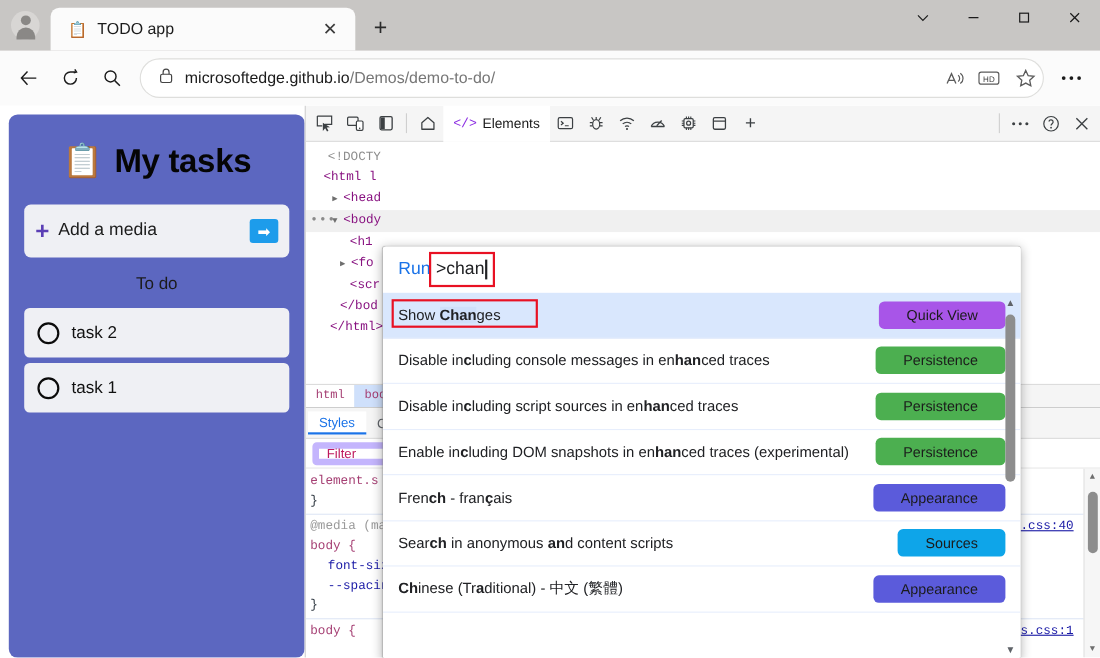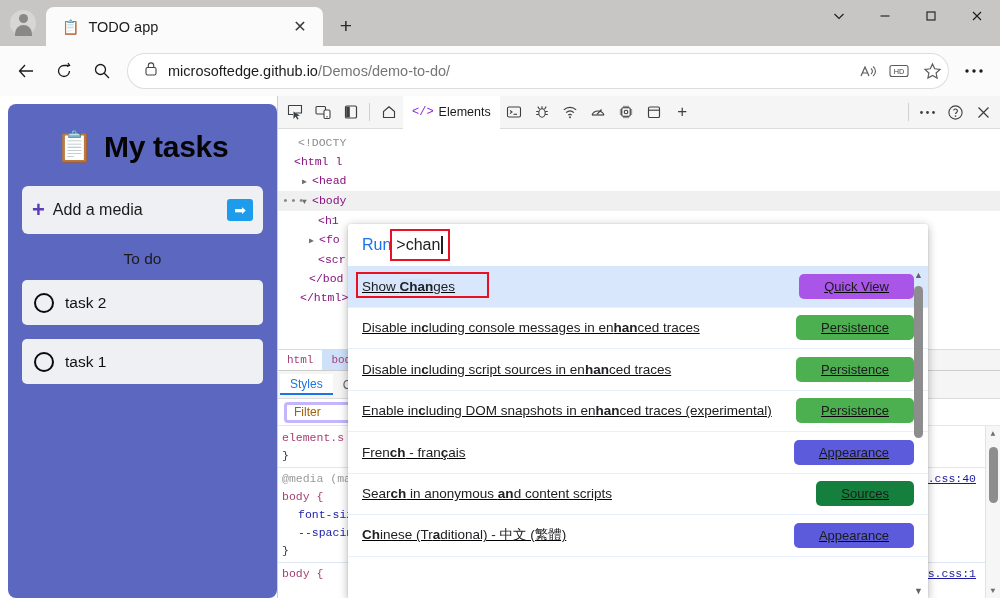"Show Changes" .pal-row { text-decoration: underline -> none }
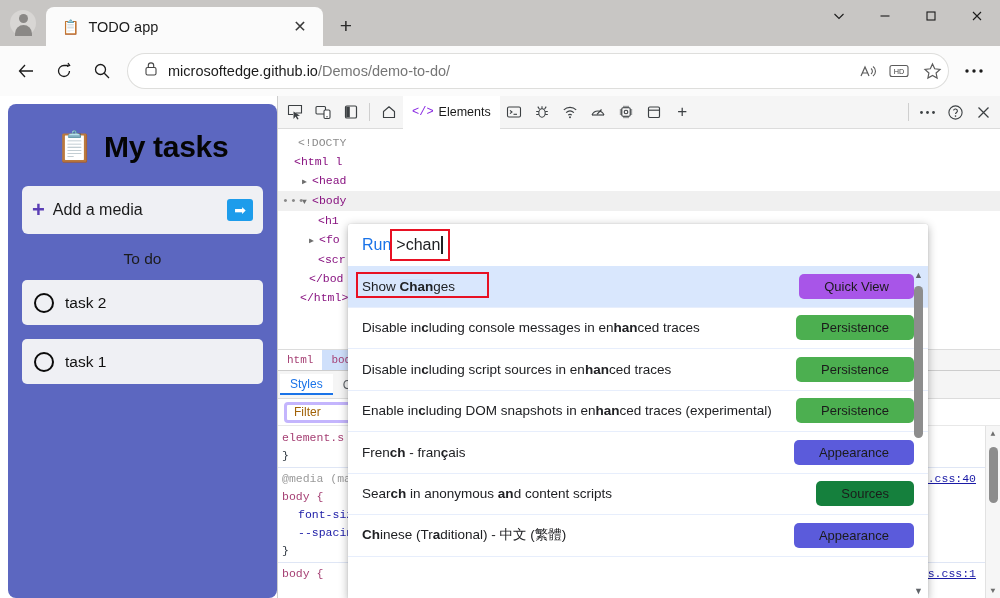"task 2" .task-row { margin-bottom: 14px -> 5px }
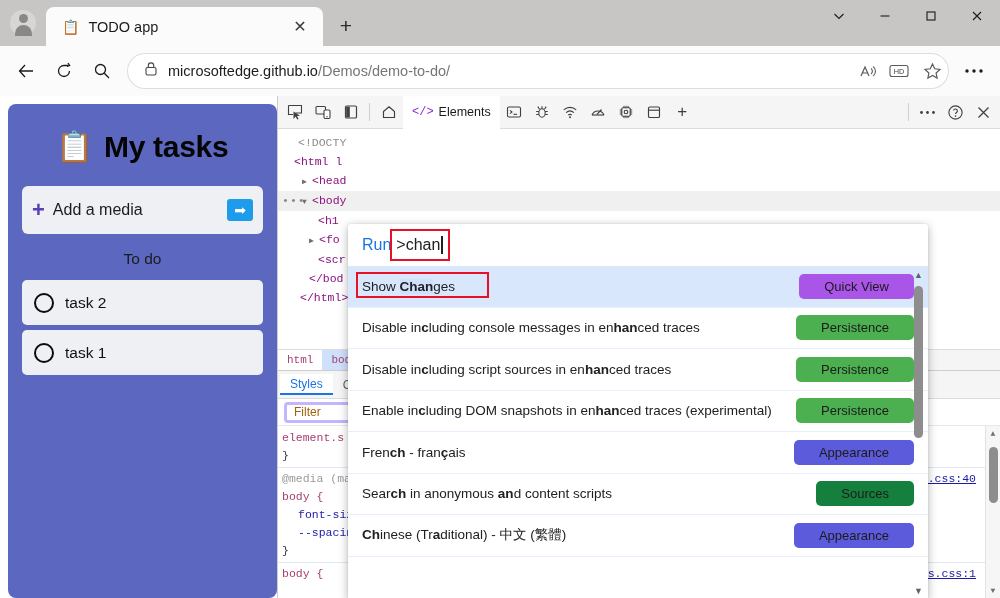"Filter" .filter-box { border: 3px solid #c4b5fd -> 6px solid #c4b5fd; color: #a16207 -> #be185d }
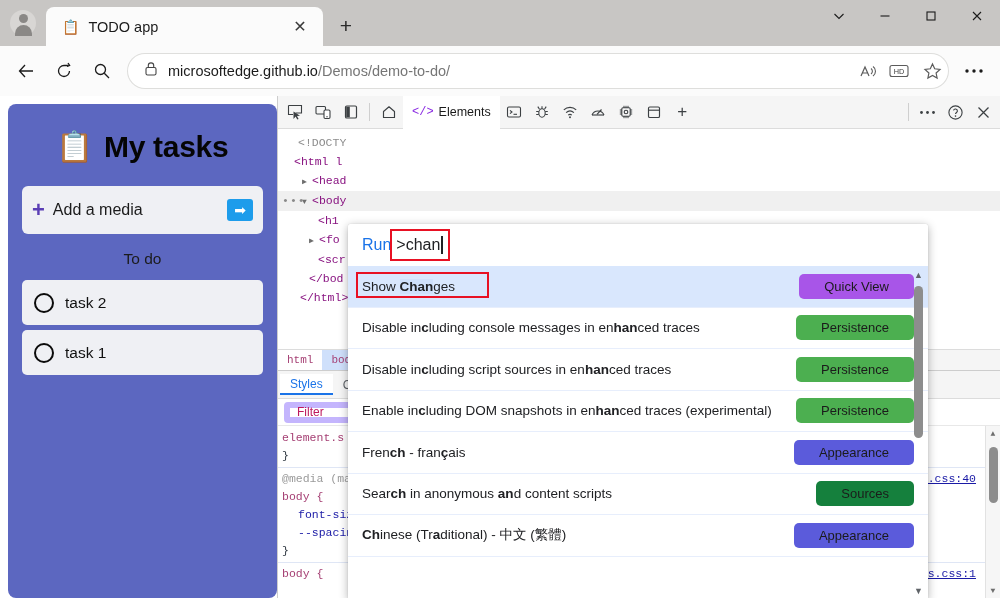"Sources" span.pal-badge { background: #15803d -> #0ea5e9 }
